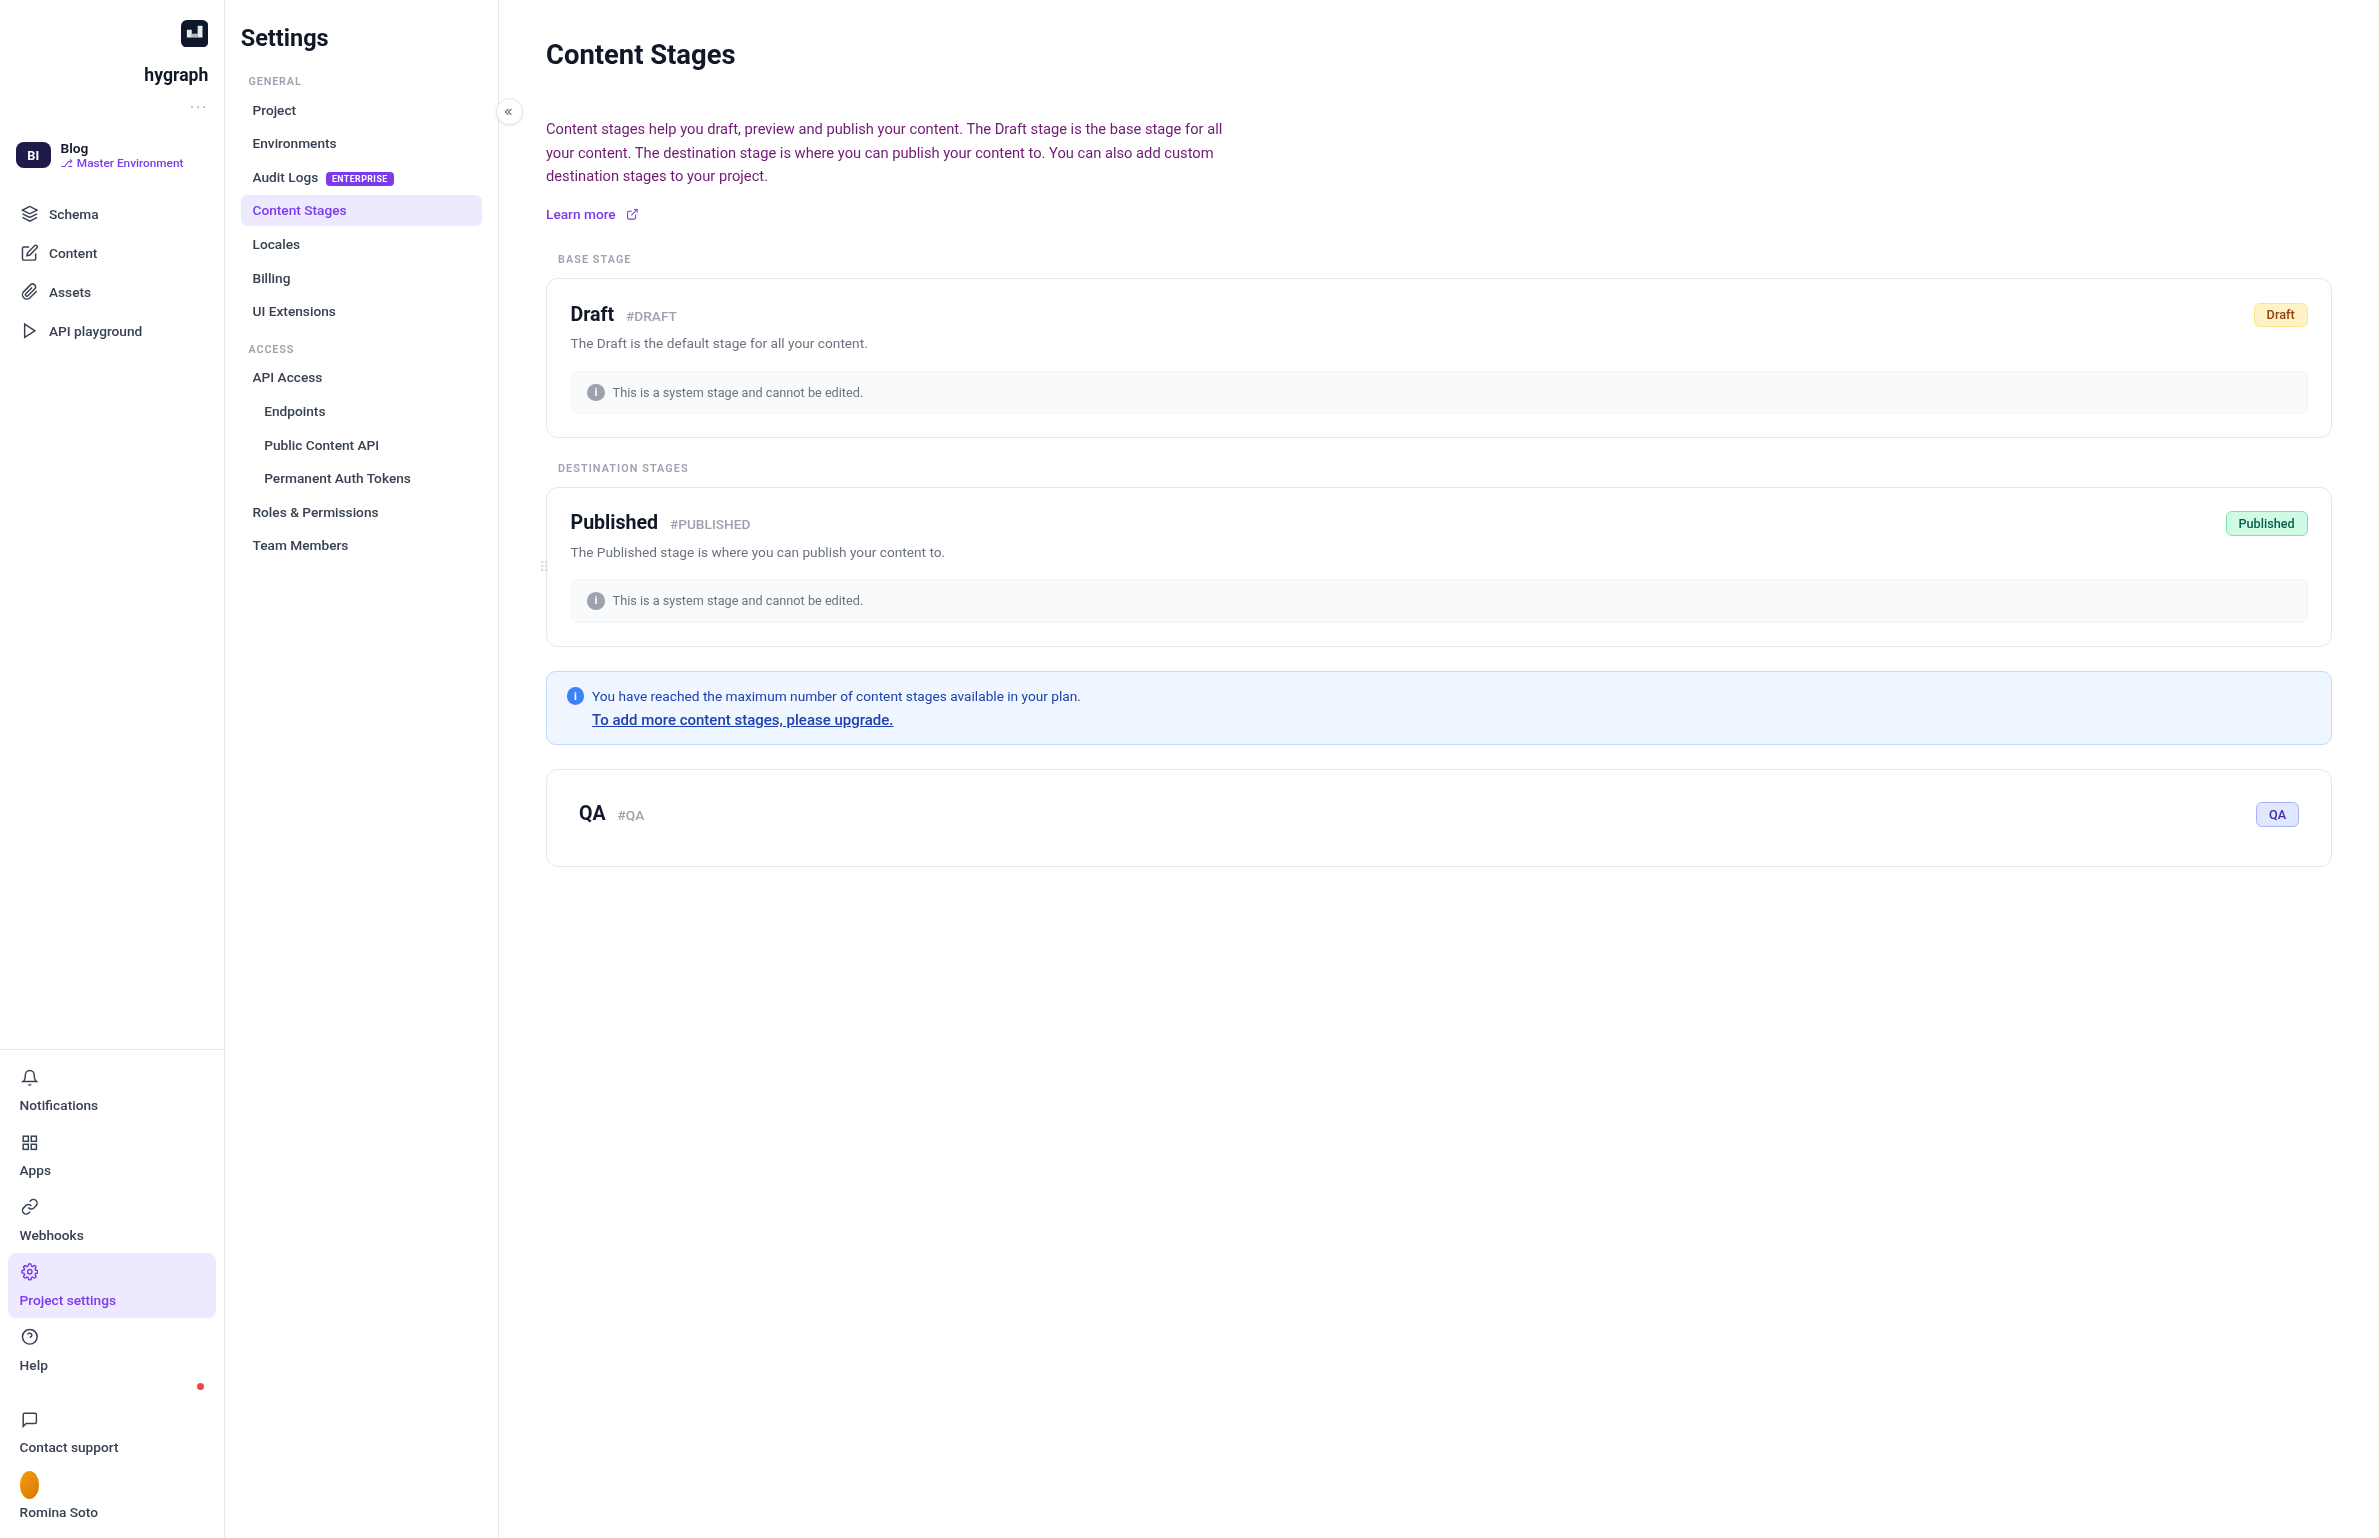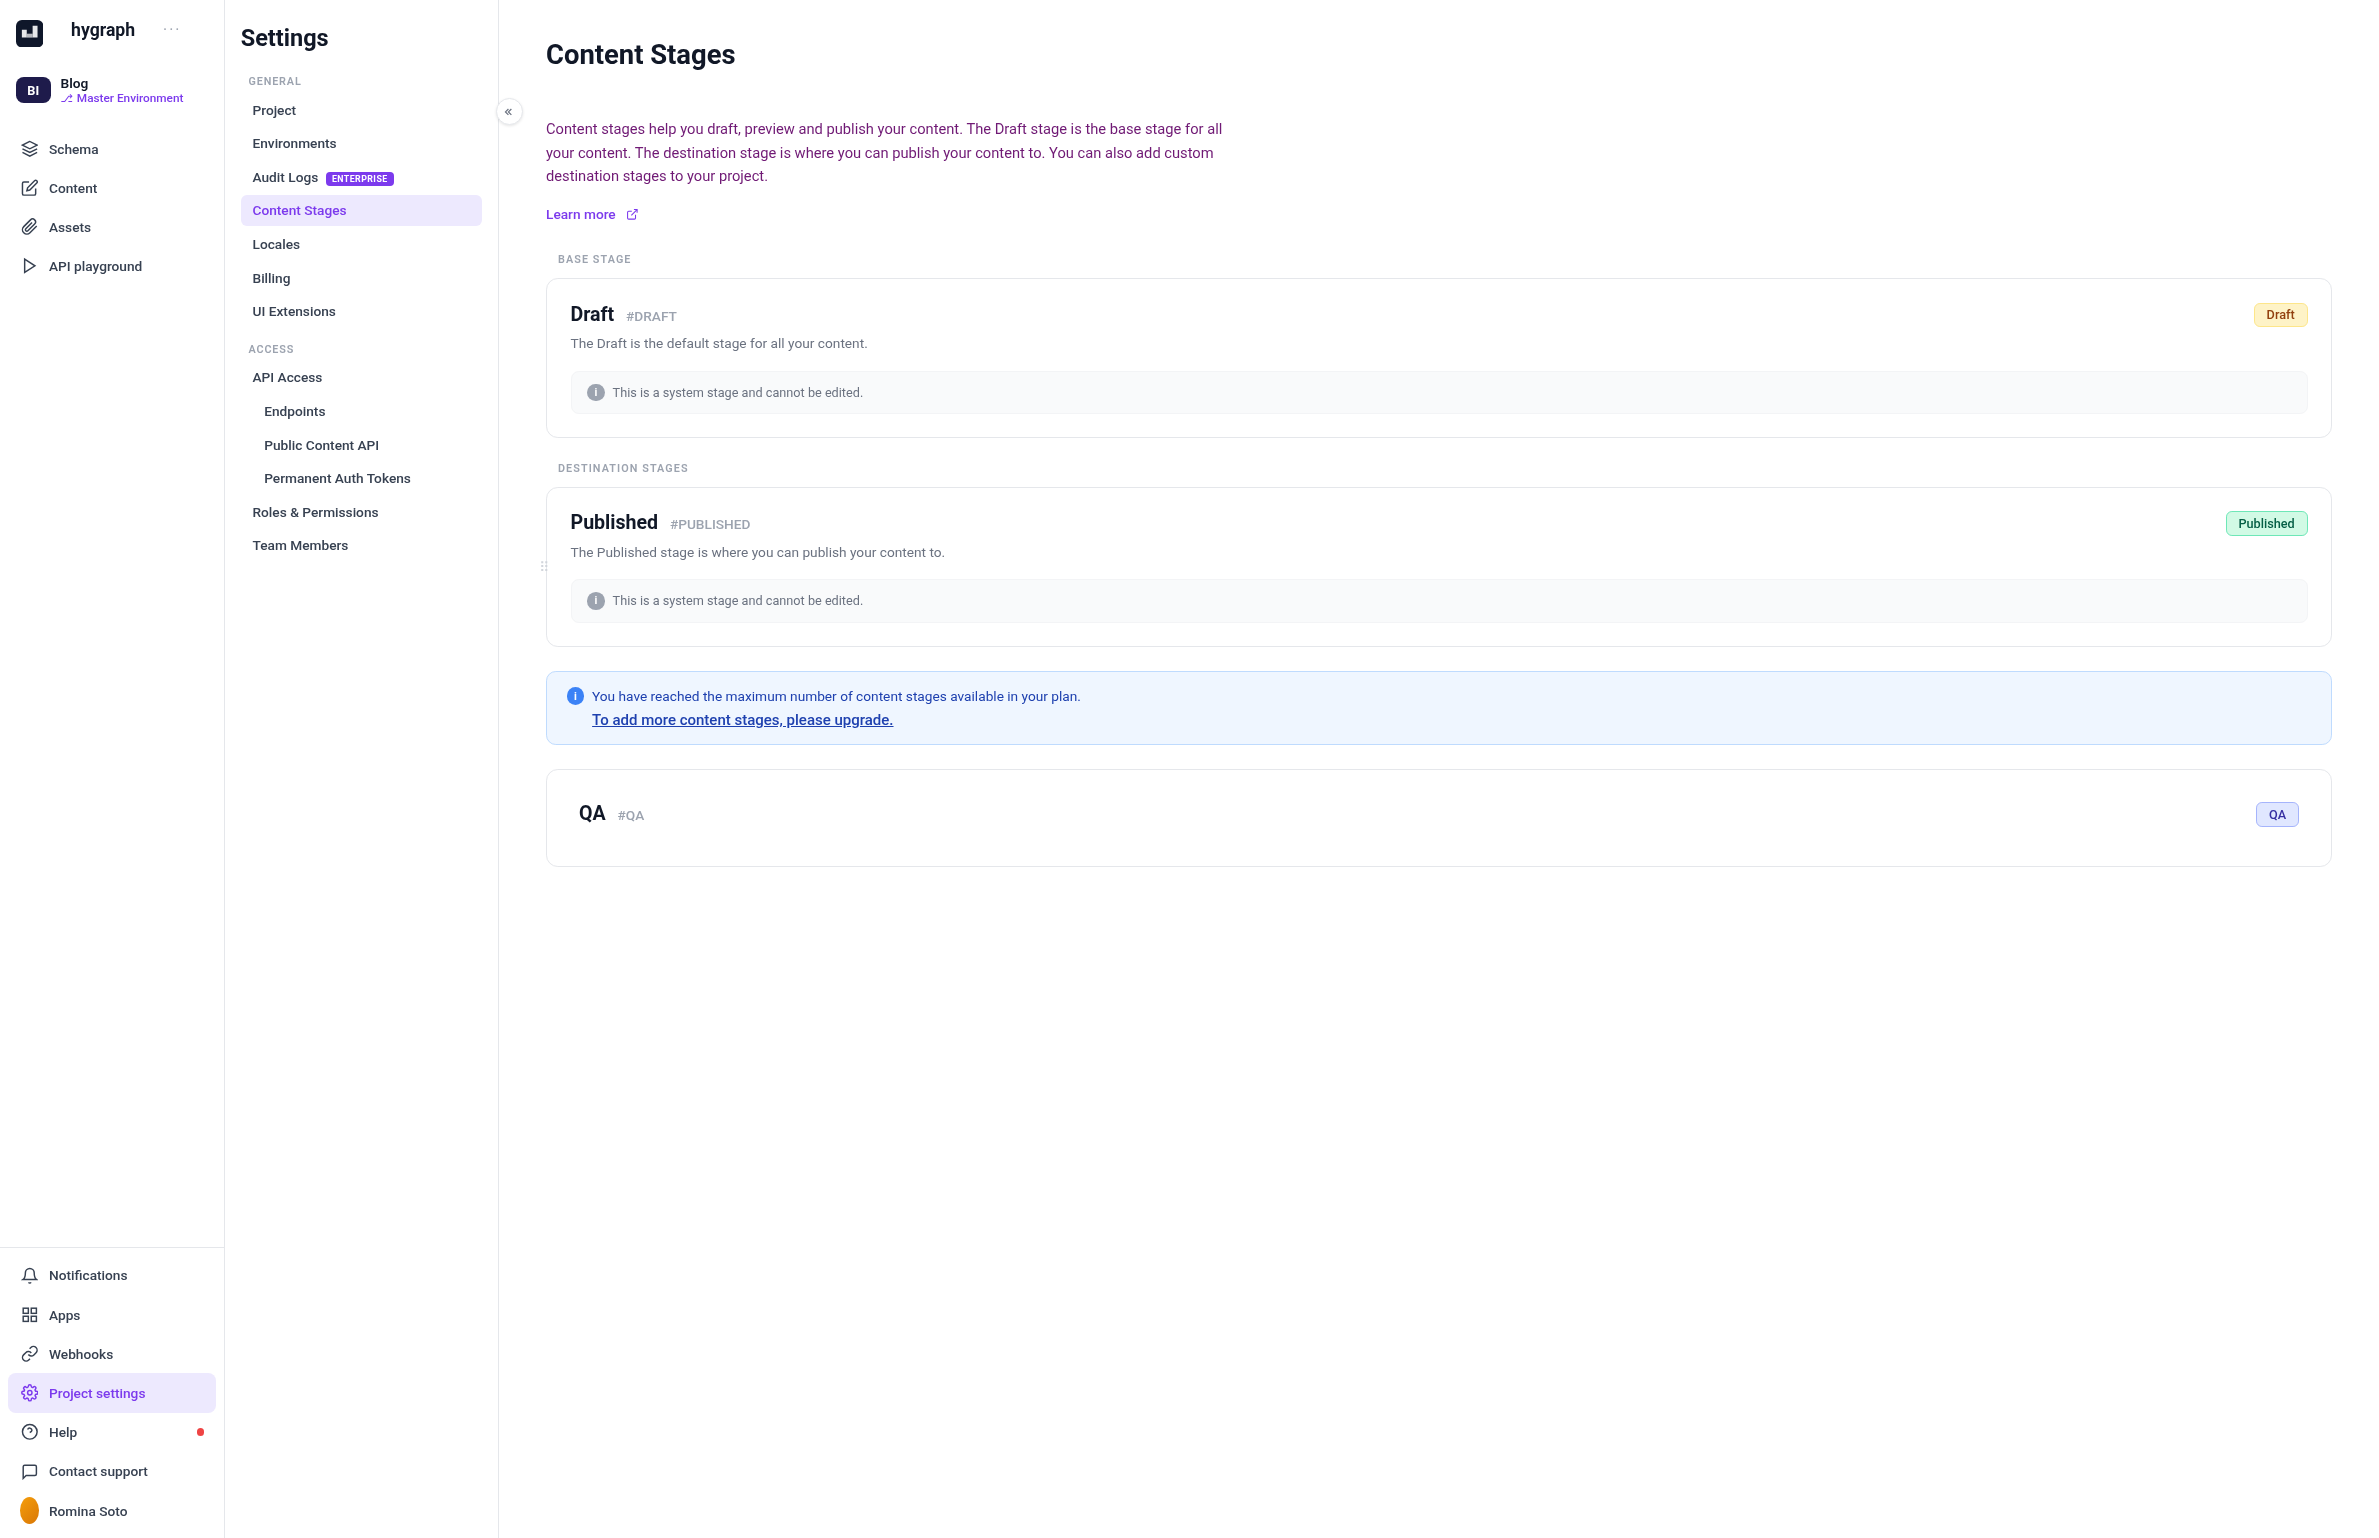"hygraph" .sidebar-logo { align-items: flex-start -> flex-end; flex-direction: none -> column; gap: 28px -> 13px }
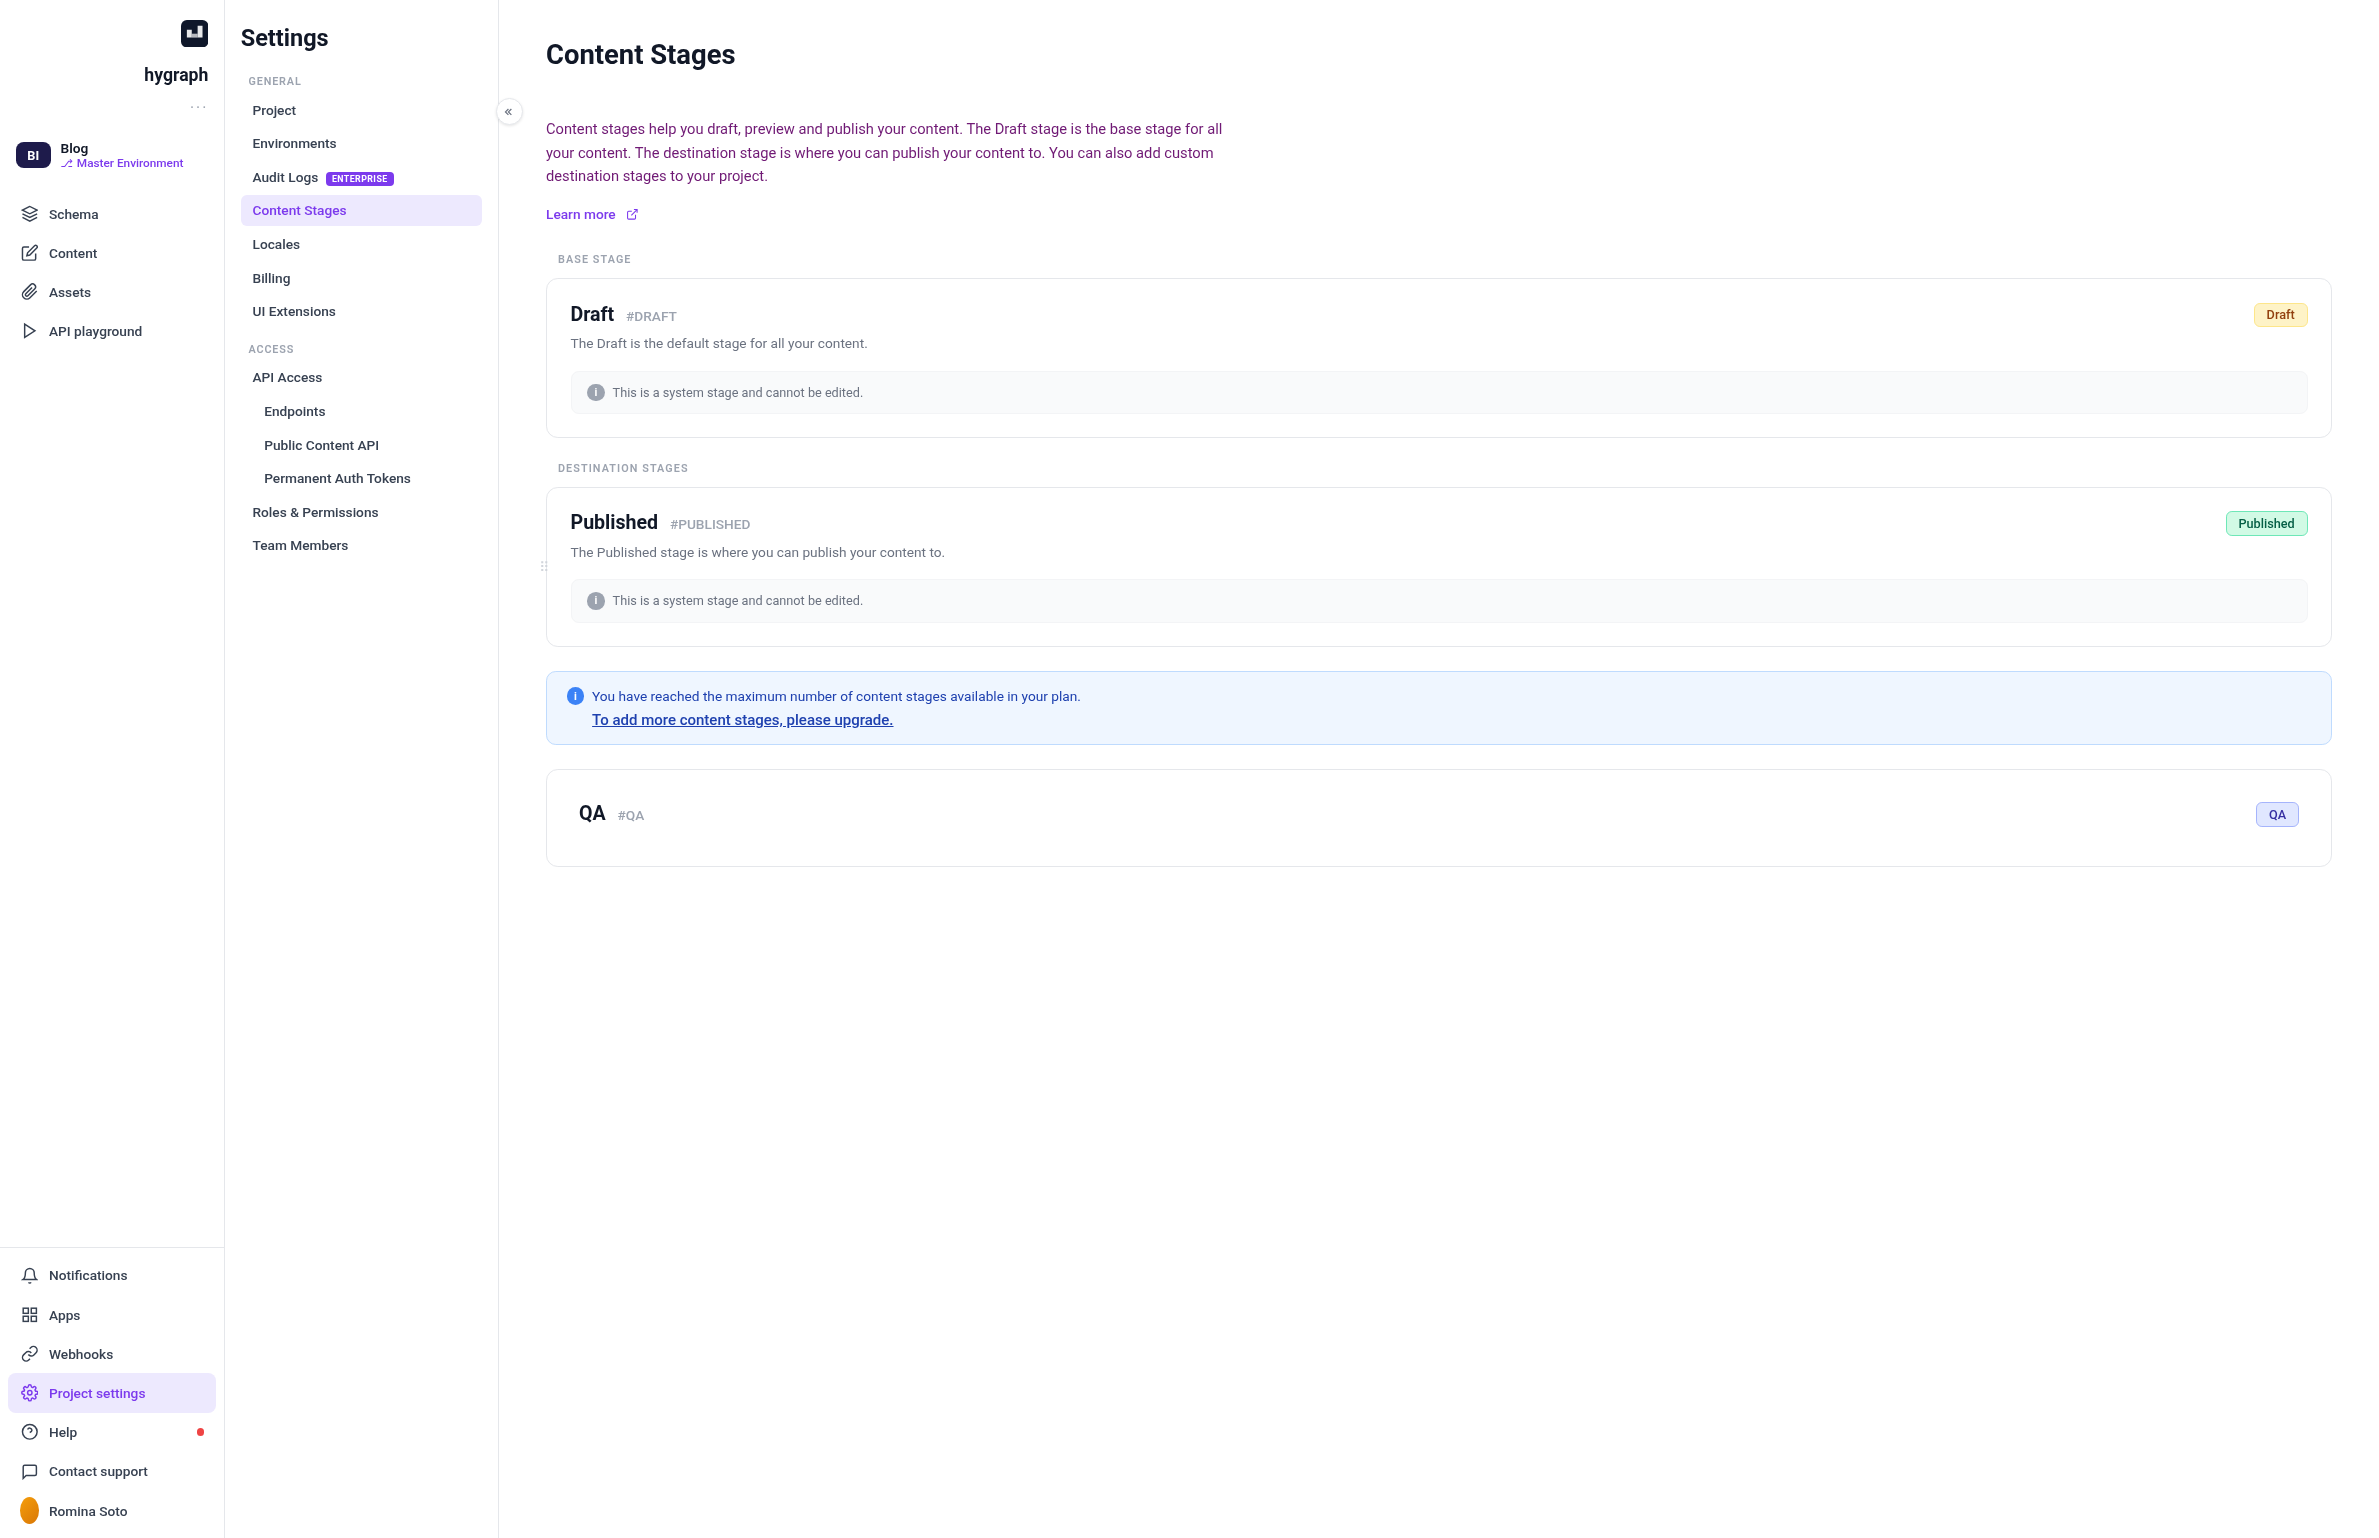"Notifications" .nav-item-bottom { align-items: center -> flex-start; flex-direction: none -> column }
